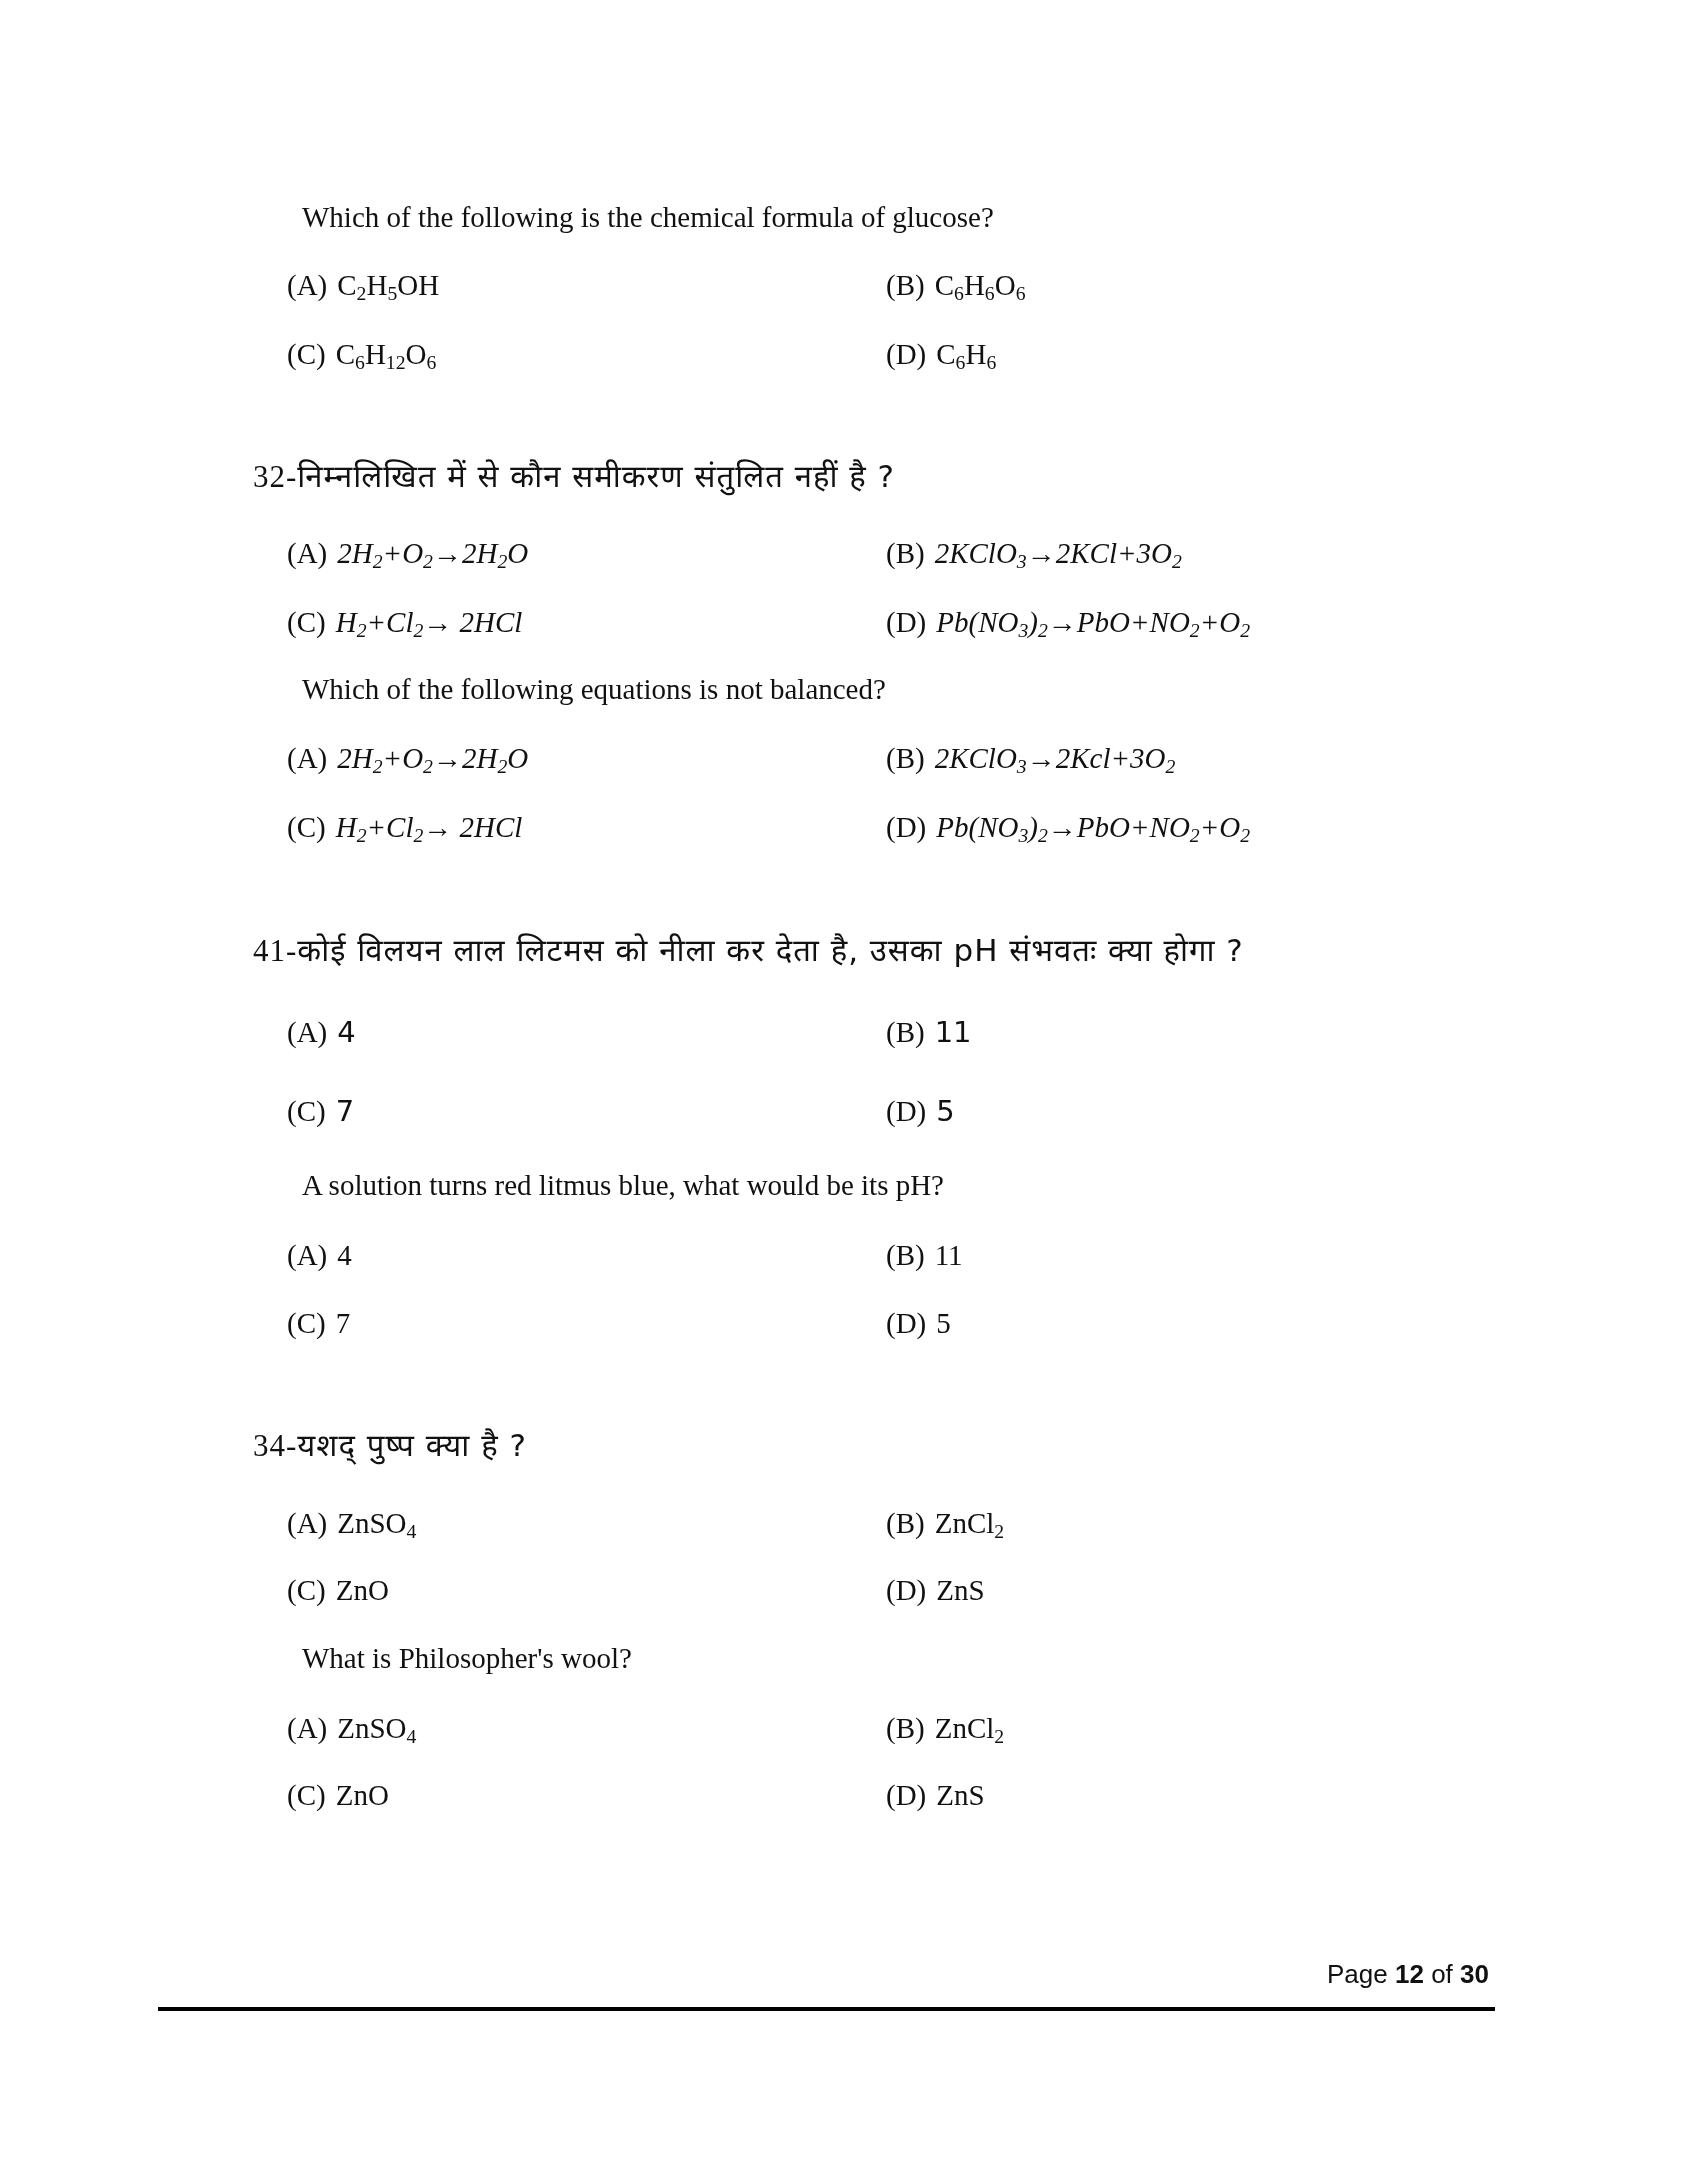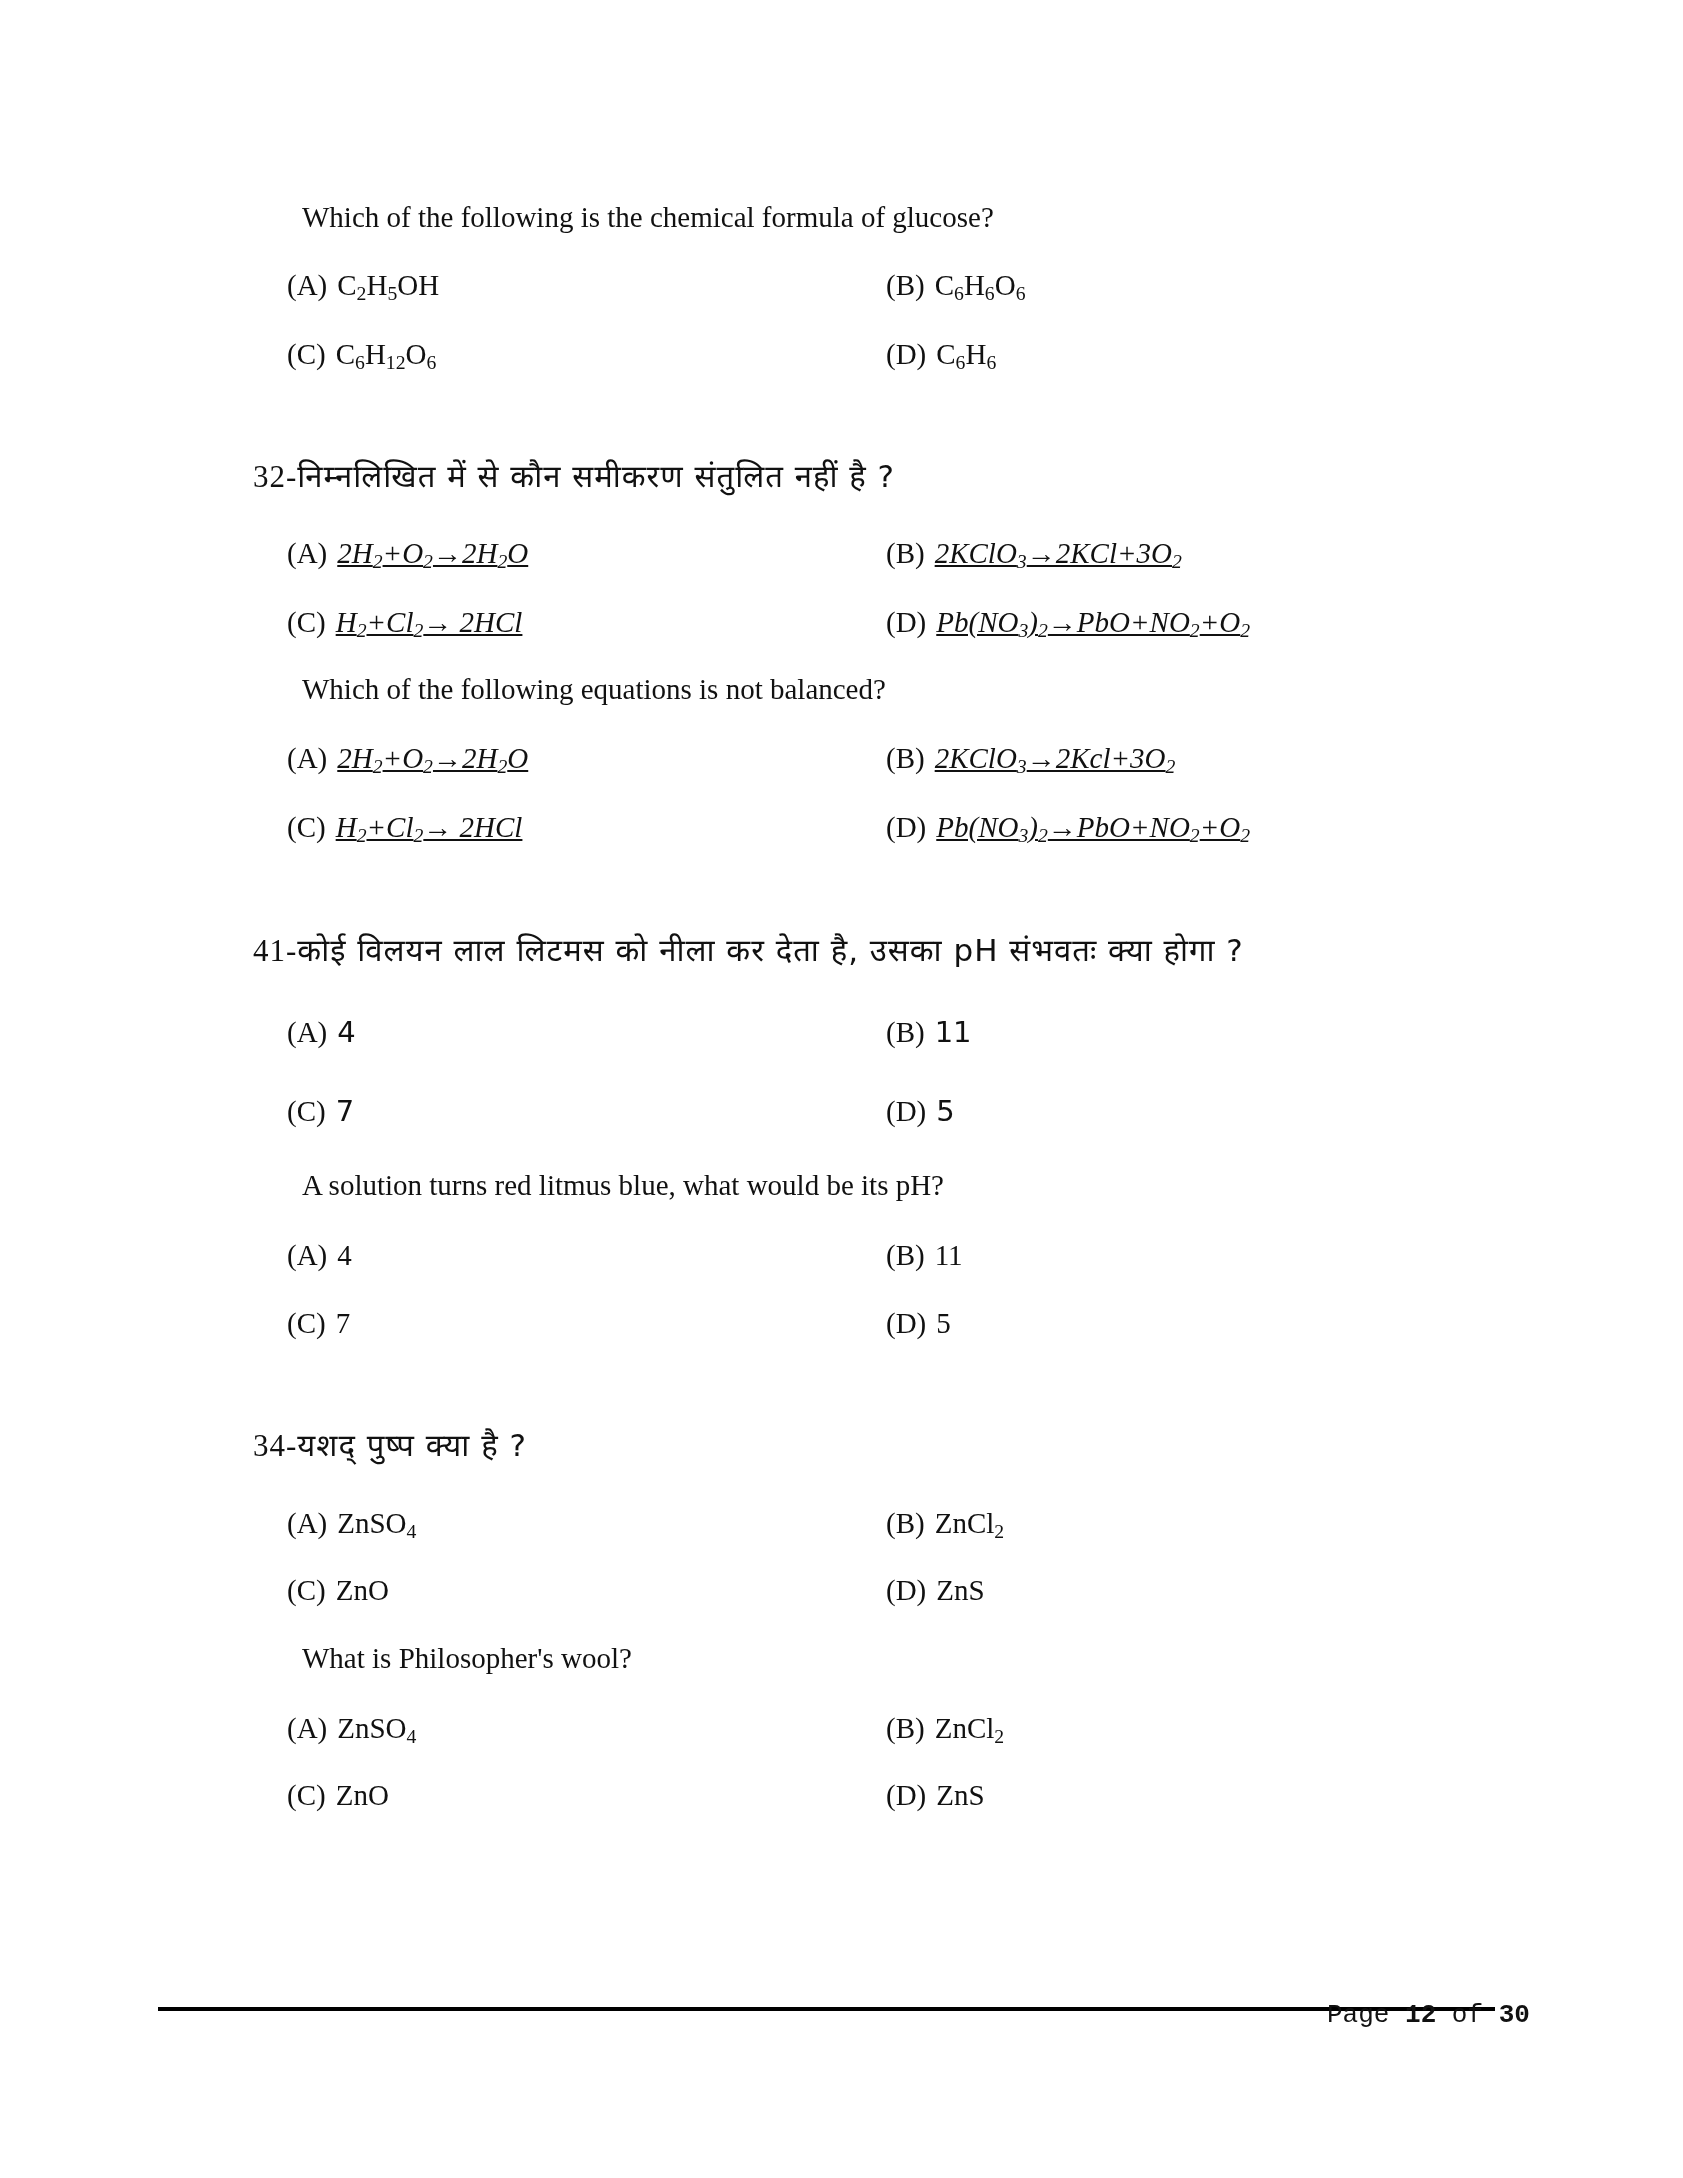"2H2+O2→2H2O" .ital { text-decoration: underline -> none }
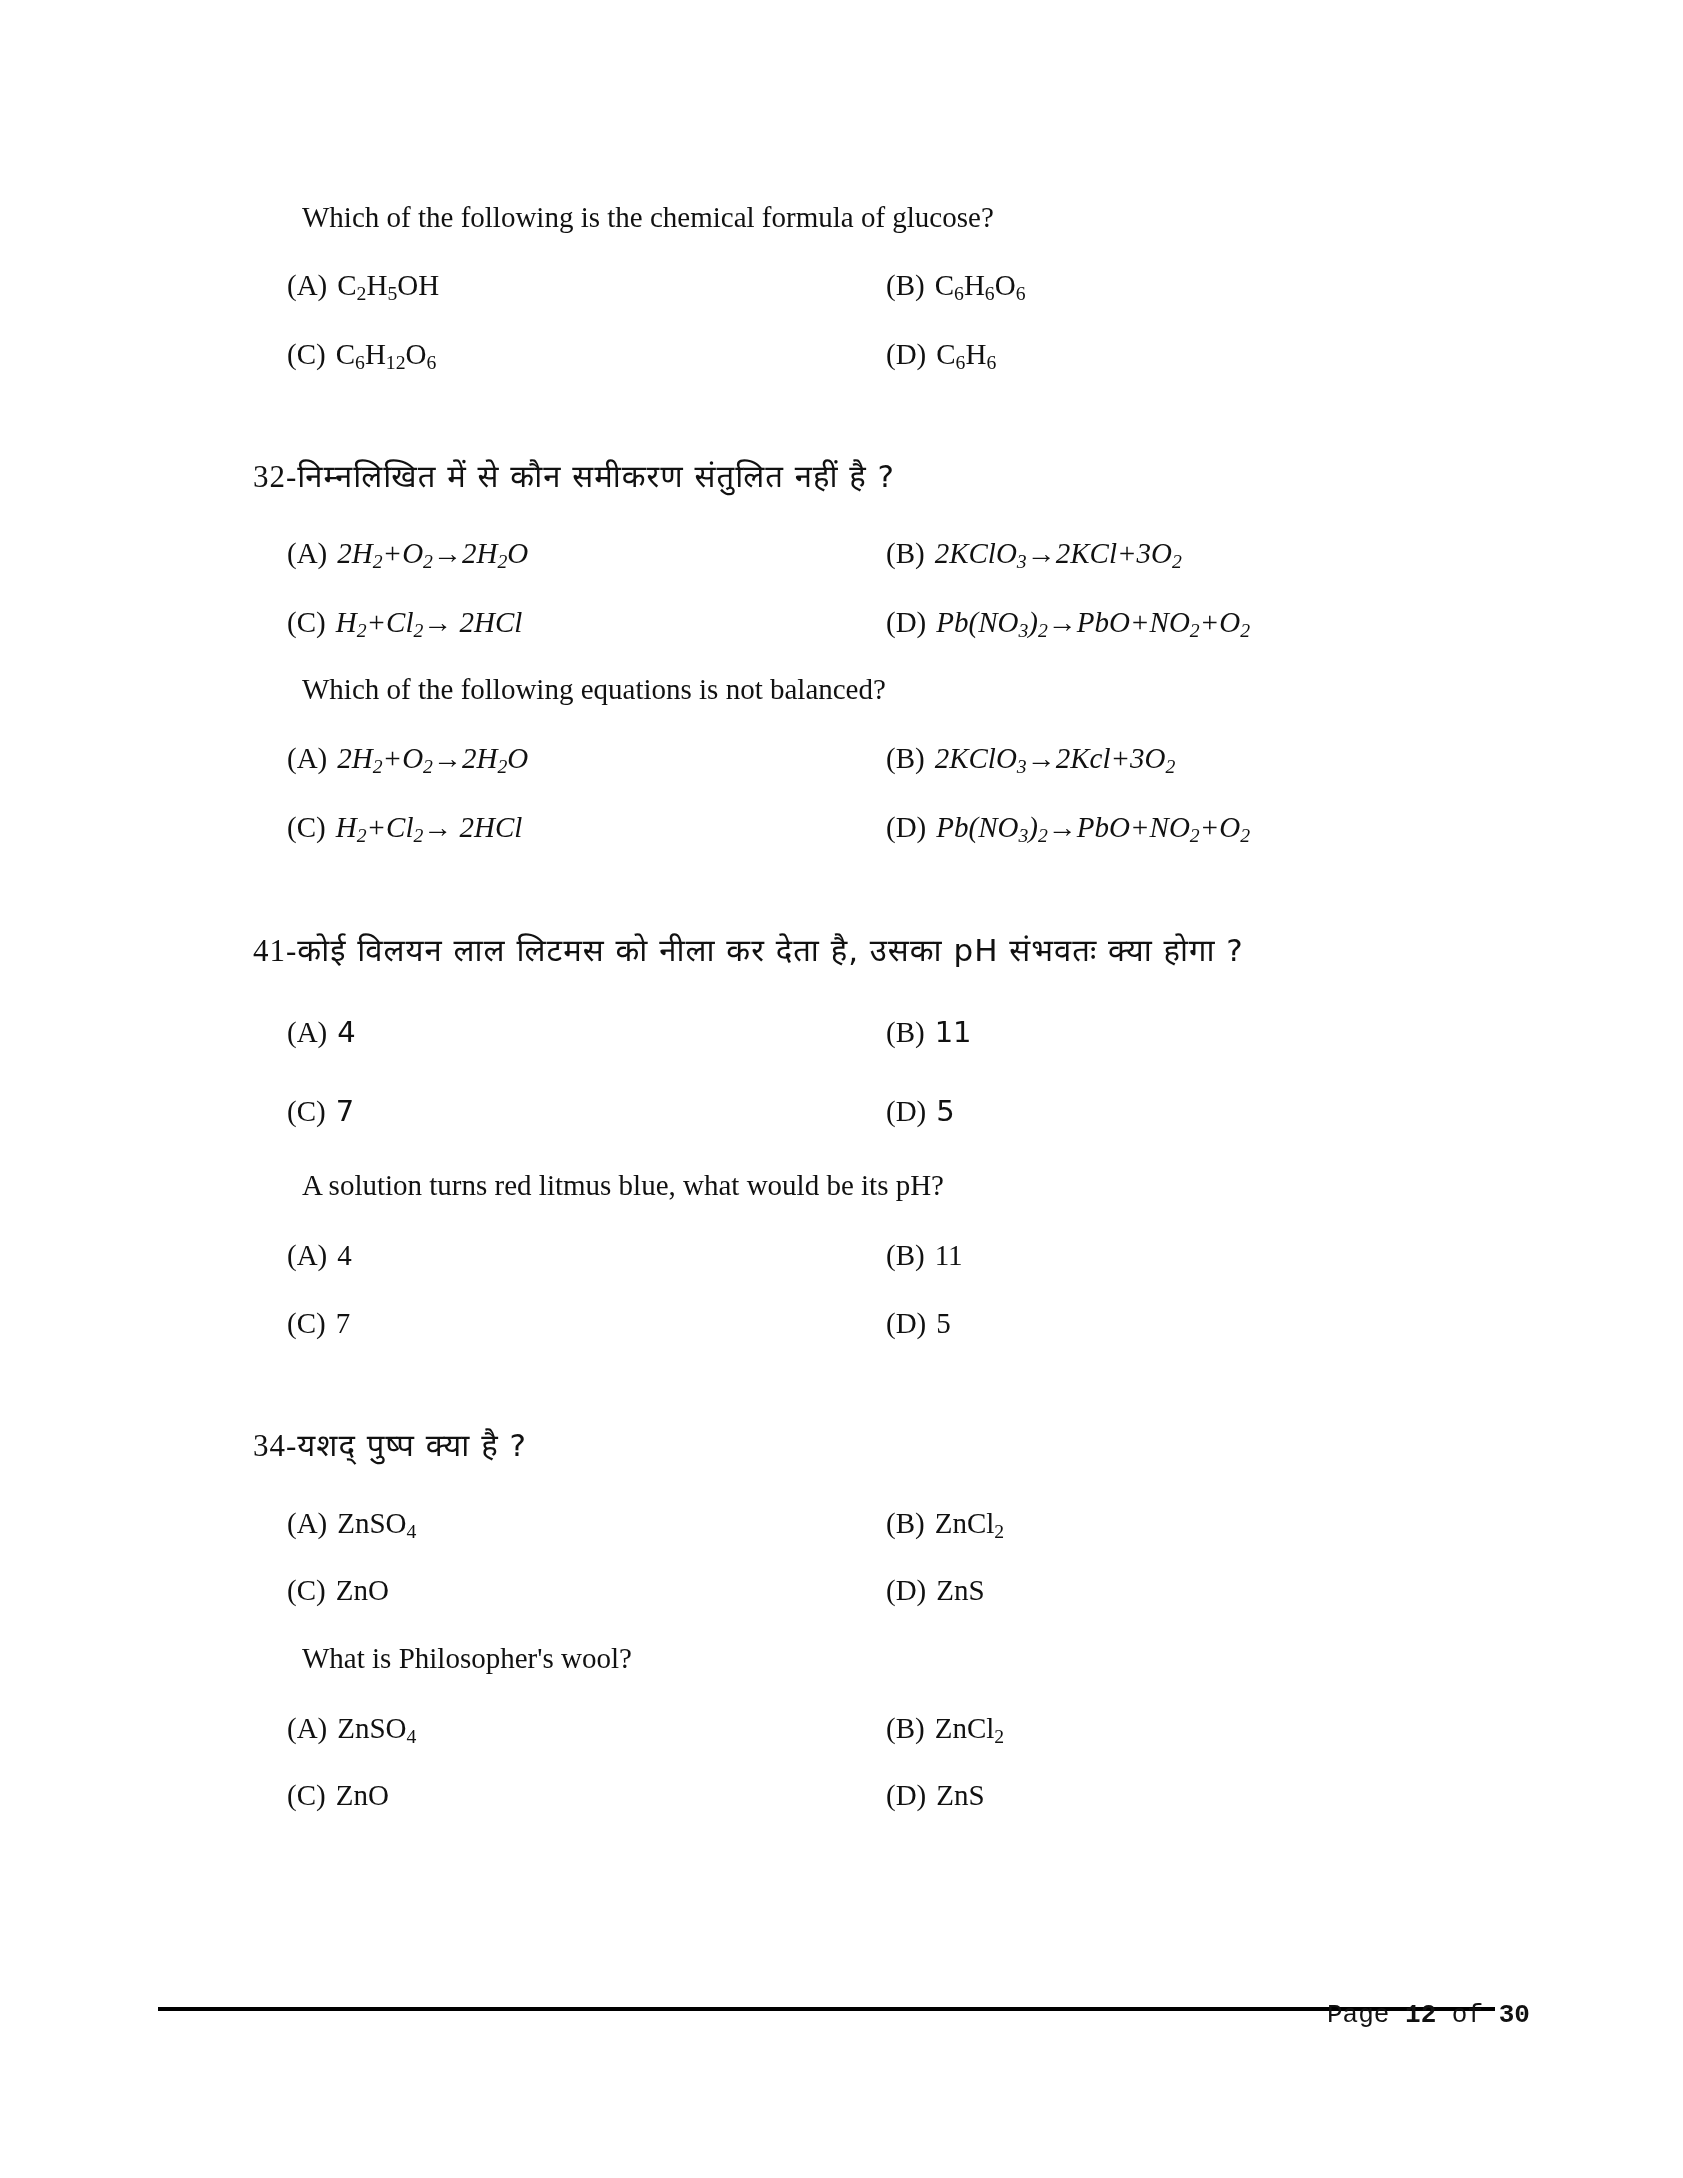"Page 12 of 30" .footer { font-family: Liberation Mono, monospace -> Liberation Sans, sans-serif; top: 2000px -> 1959px }
